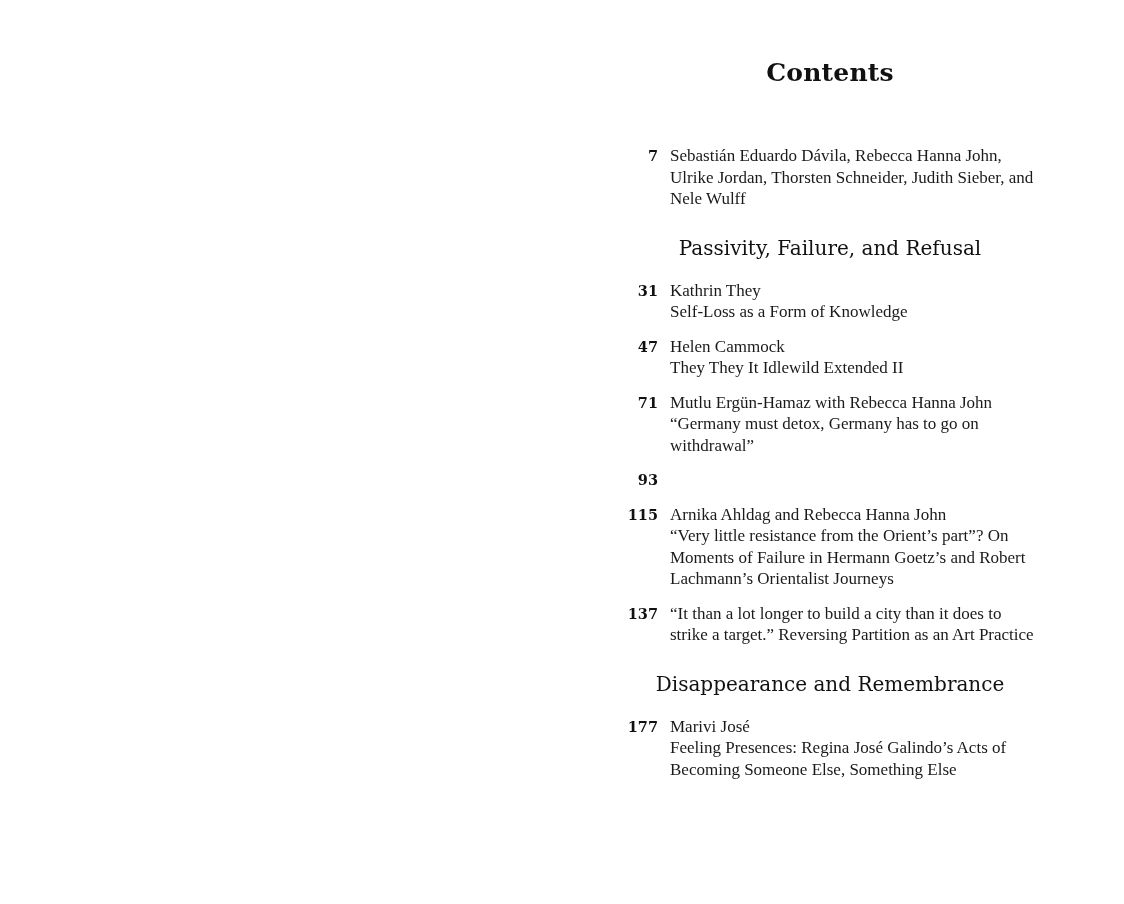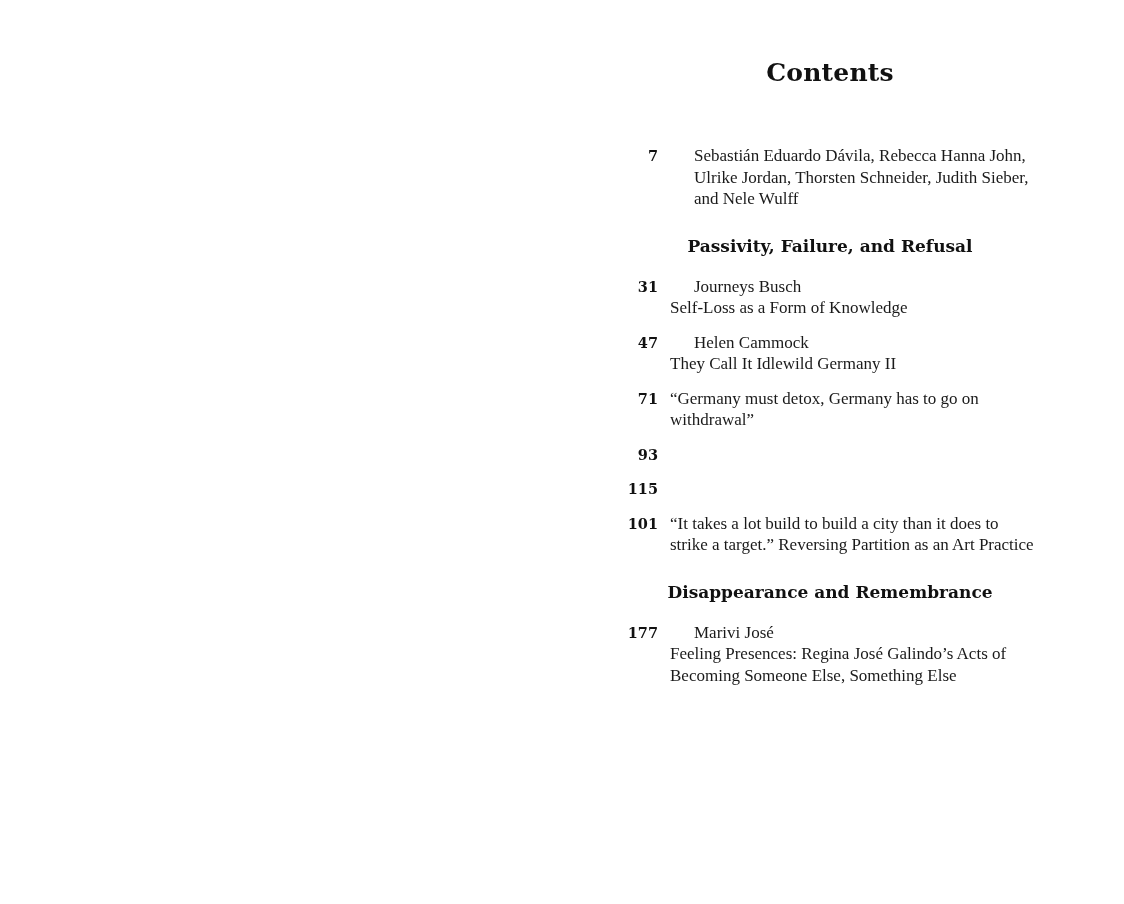"Sebastián Eduardo Dávila, Rebecca Hanna" .entry-author { margin-left: 24px -> none }
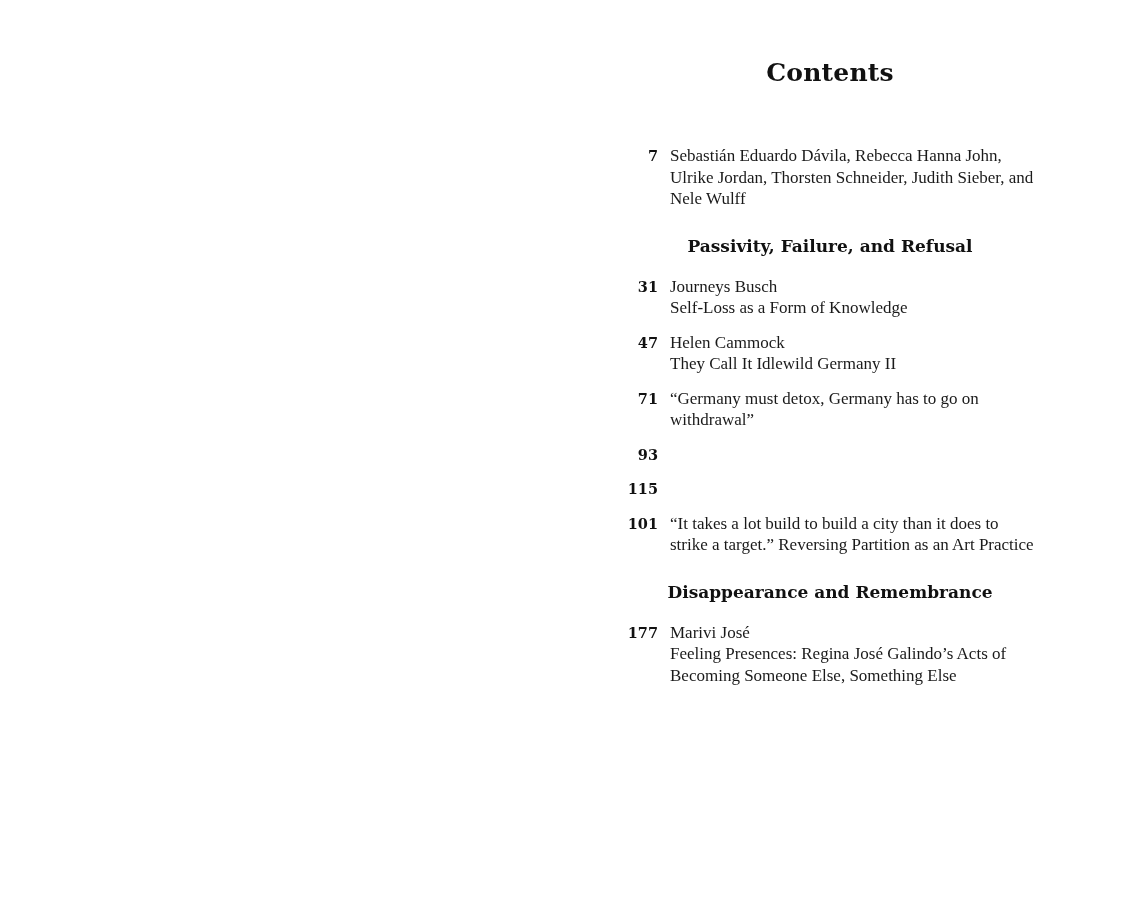"Passivity, Failure, and Refusal" .section-head { font-size: 17px -> 20px; font-weight: bold -> normal }
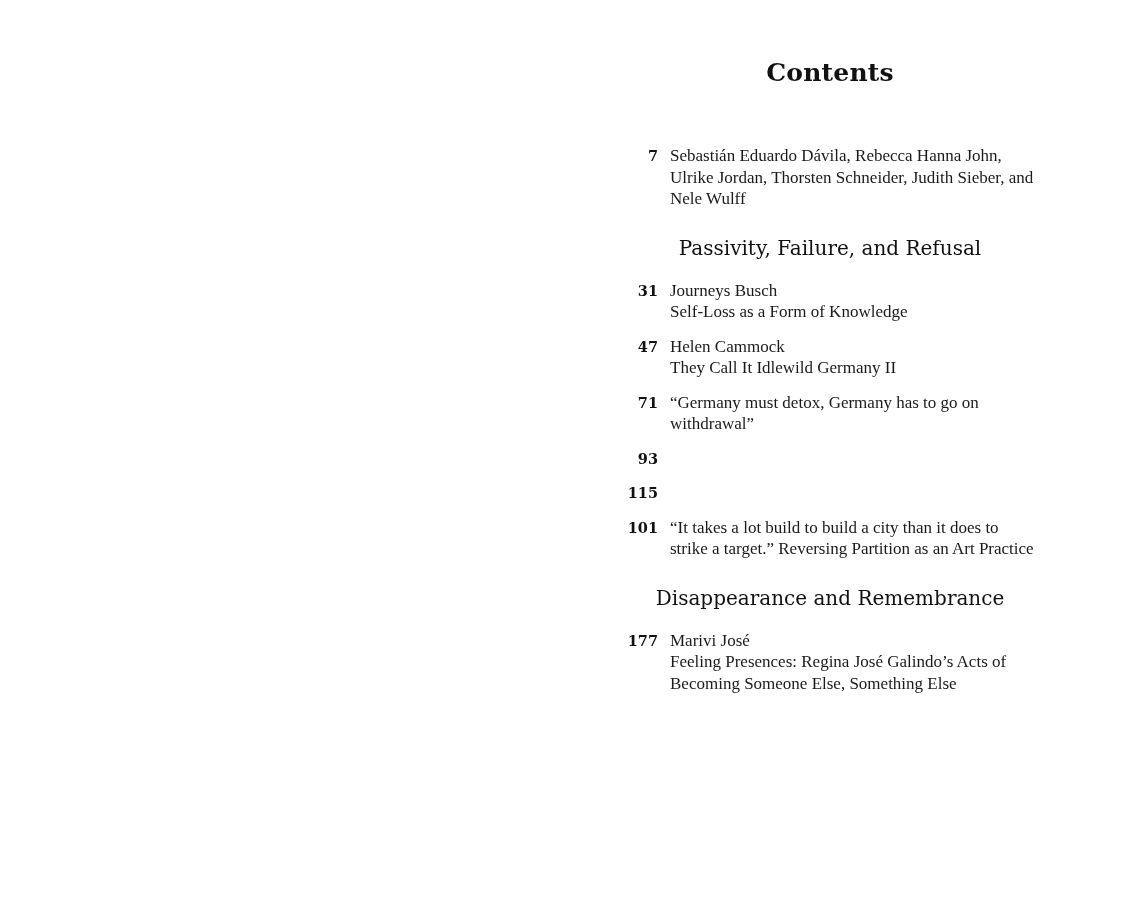"Journeys Busch" span.entry-author { text: Journeys Busch -> Kathrin They }
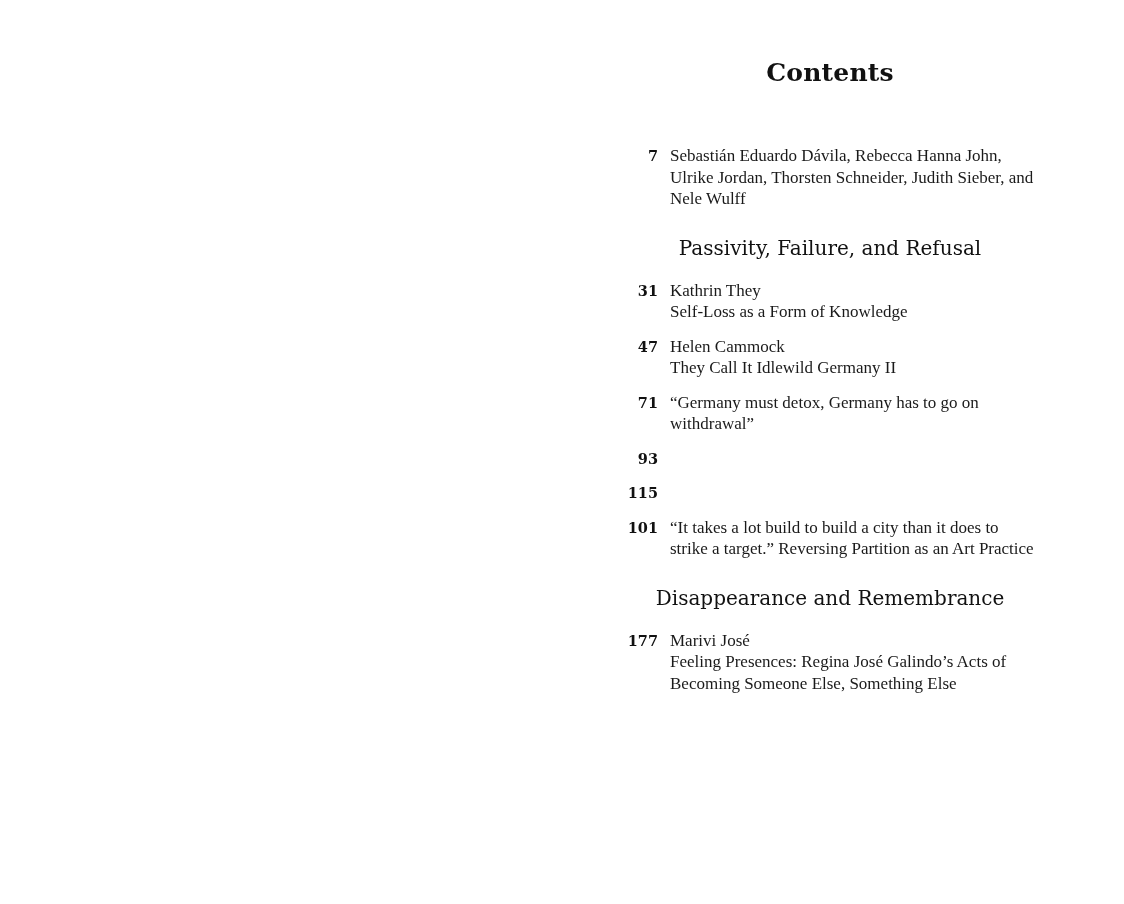"They Call It Idlewild Germany" span.entry-item-title { text: Call It Idlewild Germany -> They It Idlewild Extended }
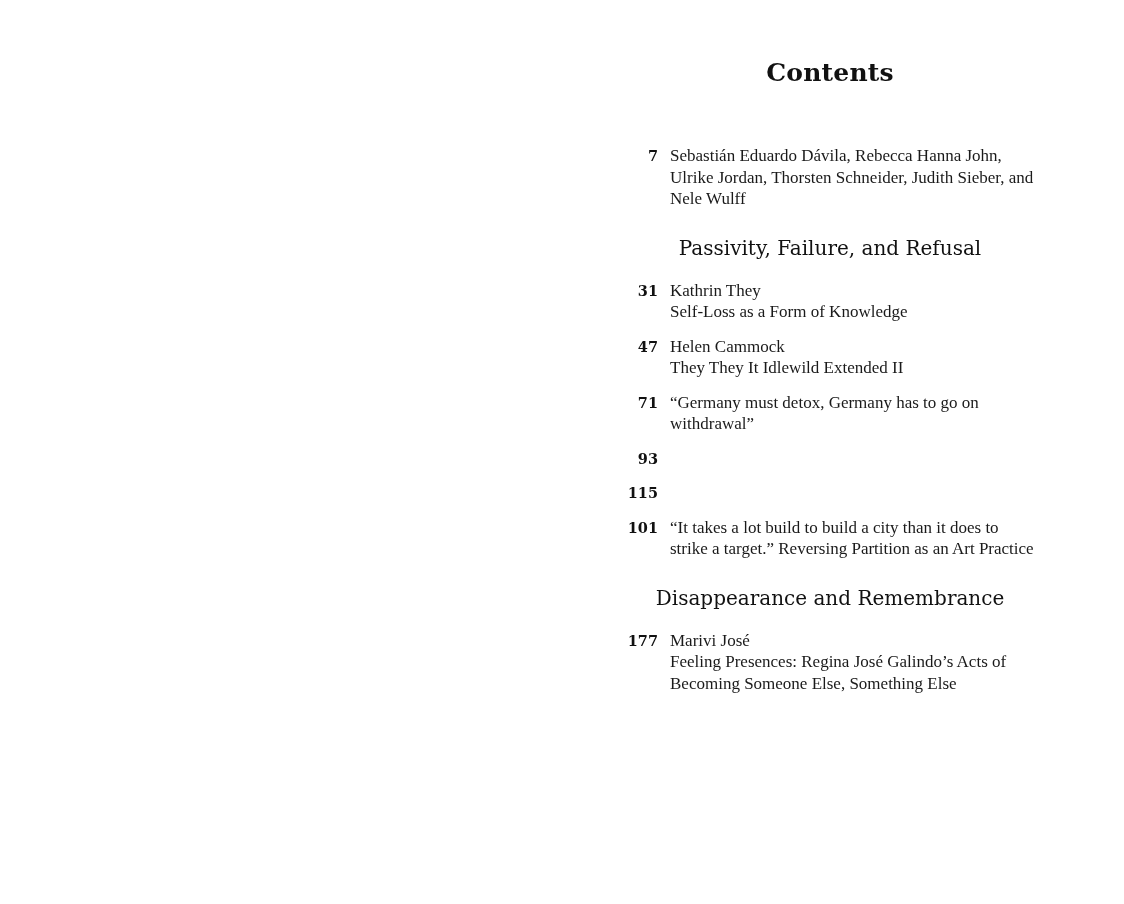"Mutlu Ergün-Hamaz with Rebecca Hanna" span.entry-author { html: none -> <span>Mutlu Ergün-Hamaz with Rebecca Hanna John</span> }
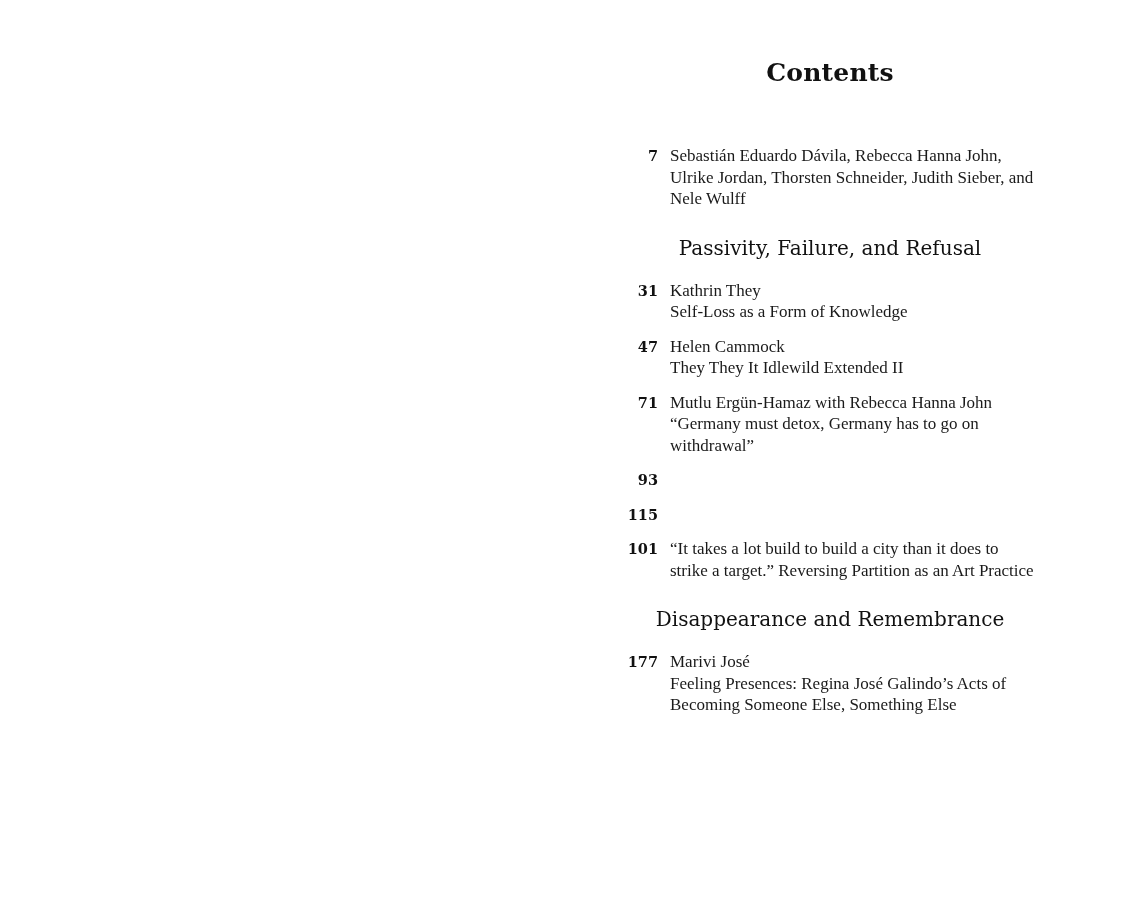"Arnika Ahldag and Rebecca Hanna" div.entry-body { html: none -> <div> <span>Arnika Ahldag and Rebecca Hanna John</span> <span>“Very little resistance from the Orient’s part”? On Moments of Failure in Hermann Goetz’s and Robert Lachmann’s Orientalist Journeys</span> </div> }
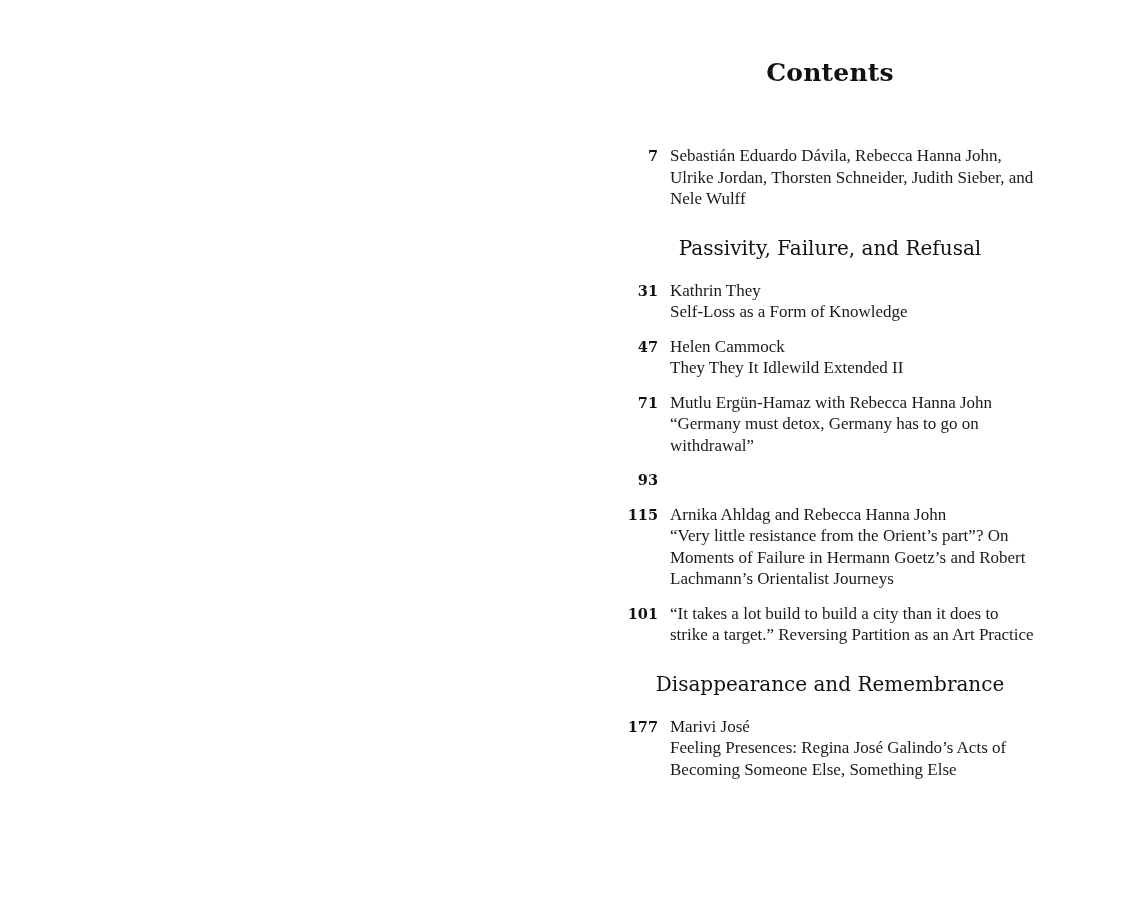"101" div.entry-page { text: 101 -> 137 }
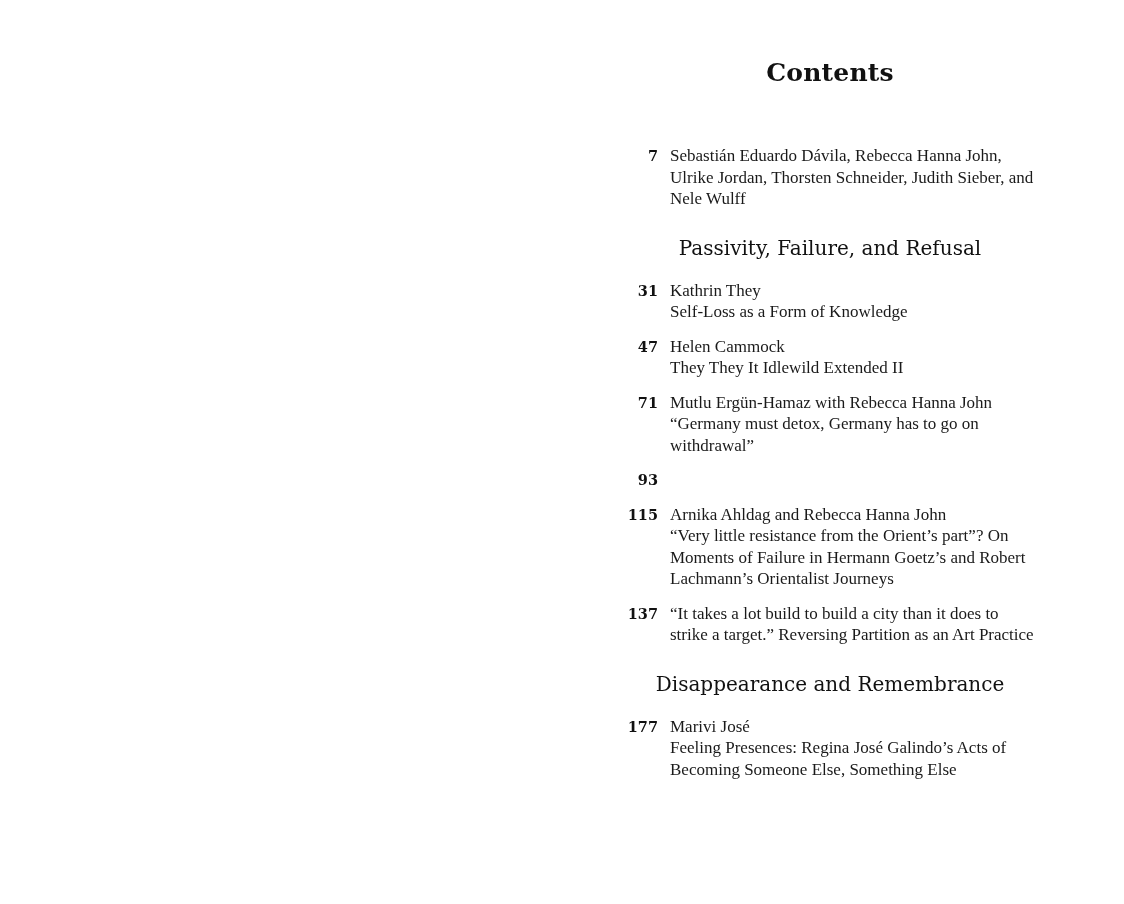"“It takes a lot build" span.entry-item-title { text: takes a lot build -> than a lot longer }
